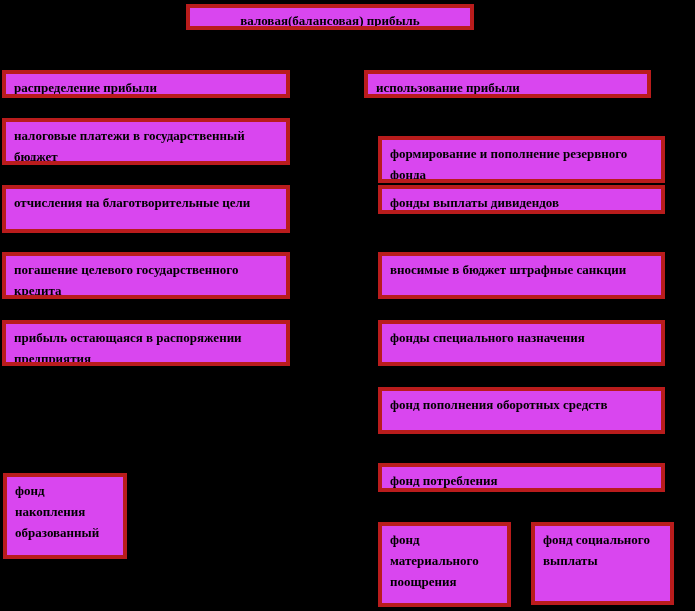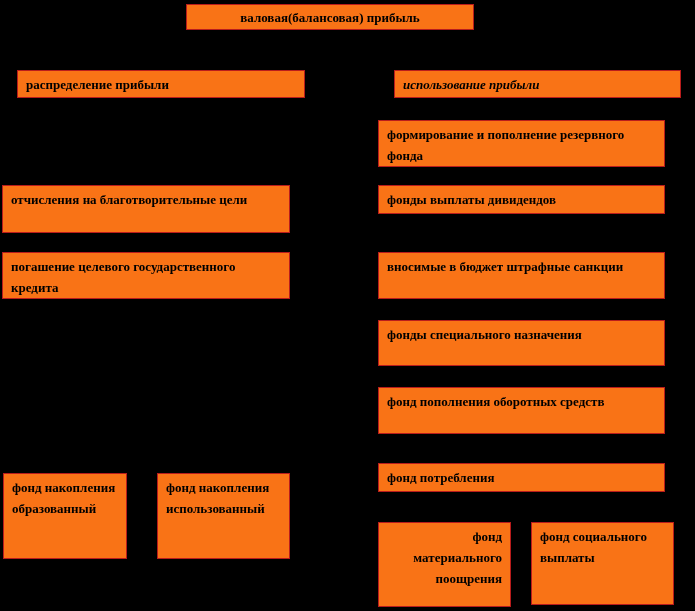"валовая(балансовая) прибыль" .box { background: #f97316 -> #d946ef; border: 1px solid #b91c1c -> 4px solid #b91c1c }
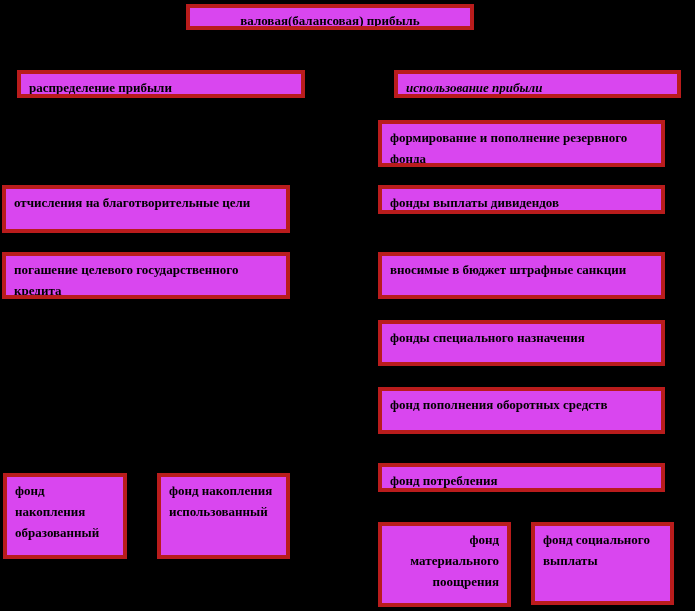"распределение прибыли" #box-l-header { left: 17px -> 2px }
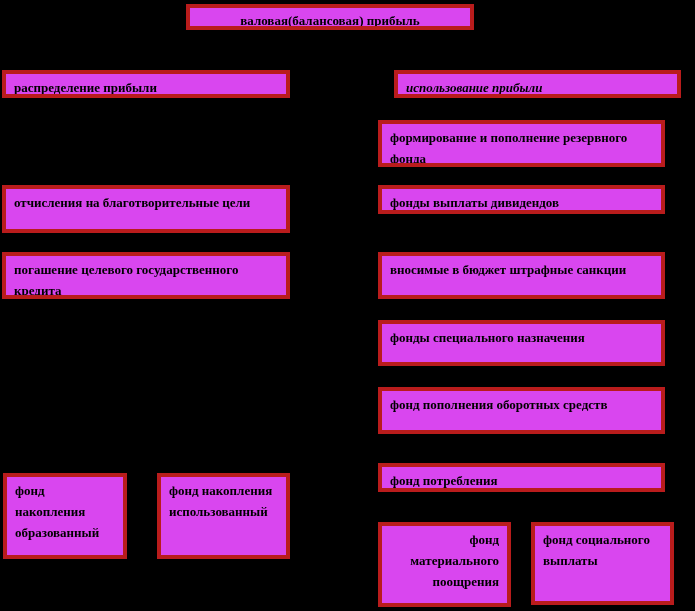"использование прибыли" #box-r-header { font-style: italic -> none; left: 394px -> 364px }
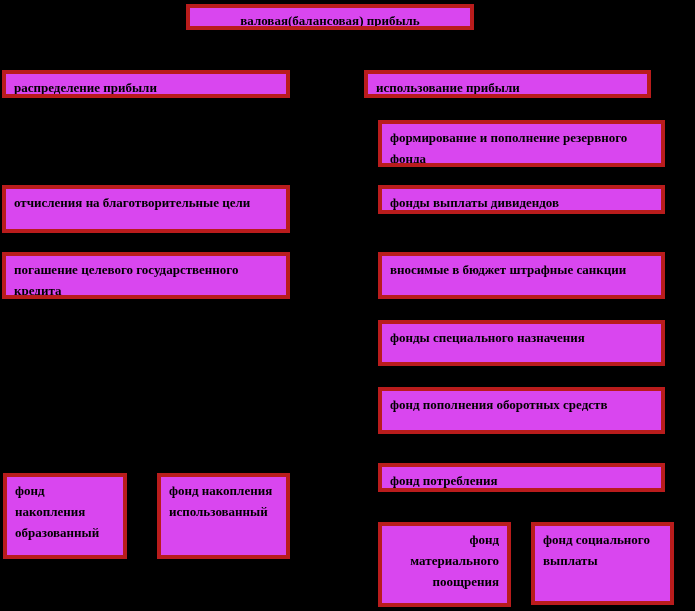"налоговые платежи в государственный" div.box { html: none -> <div>налоговые платежи в государственный бюджет</div> }
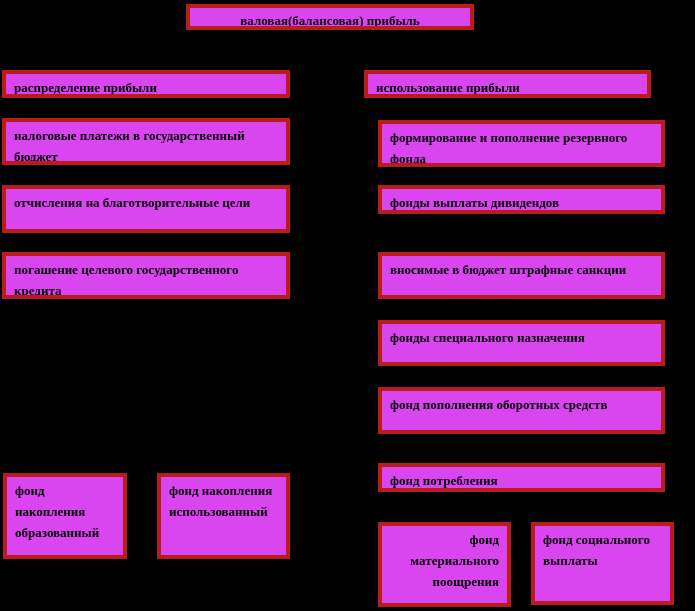"формирование и пополнение резервного" #box-r-1 { top: 120px -> 136px }
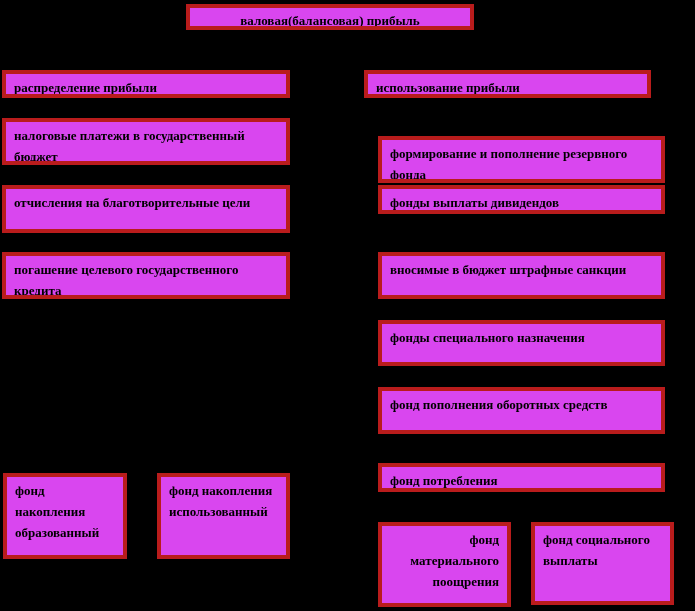"прибыль остающаяся в распоряжении" div.box { html: none -> <div>прибыль остающаяся в распоряжении предприятия</div> }
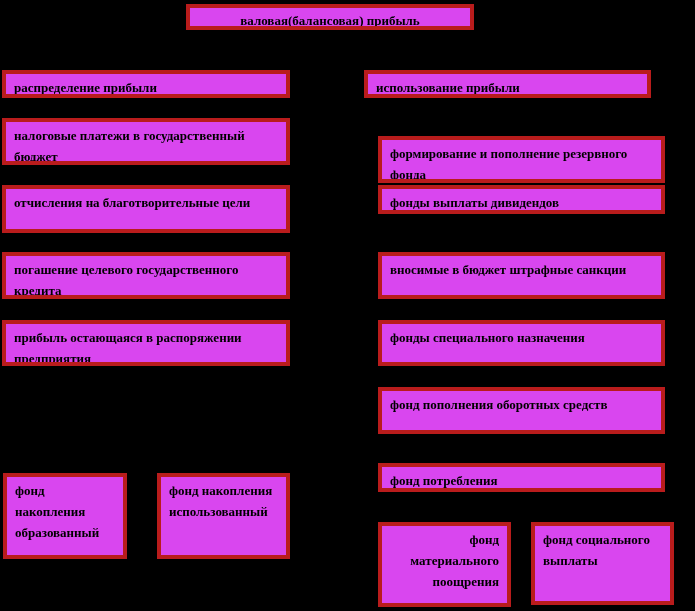"фонд накопления использованный" div.box { html: <div>фонд накопления использованный</div> -> none }
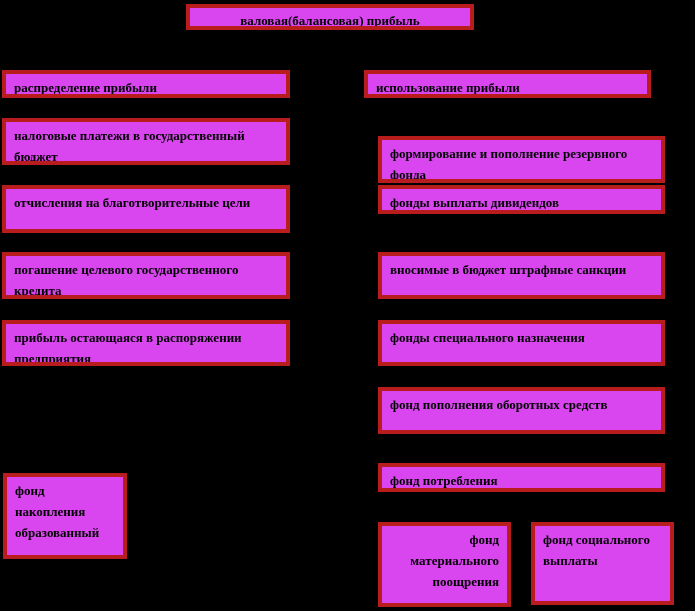"фонд материального поощрения" #box-r-sub-1 { text-align: right -> none }
